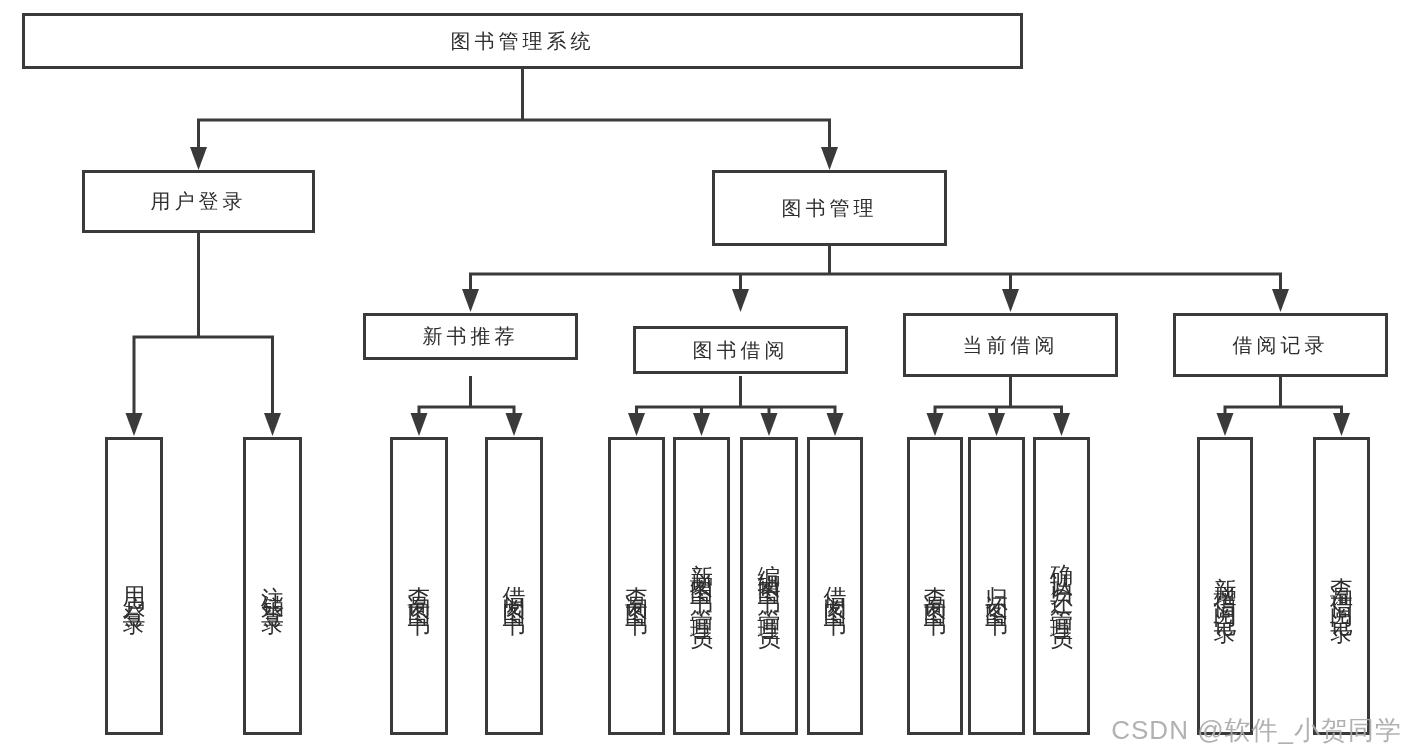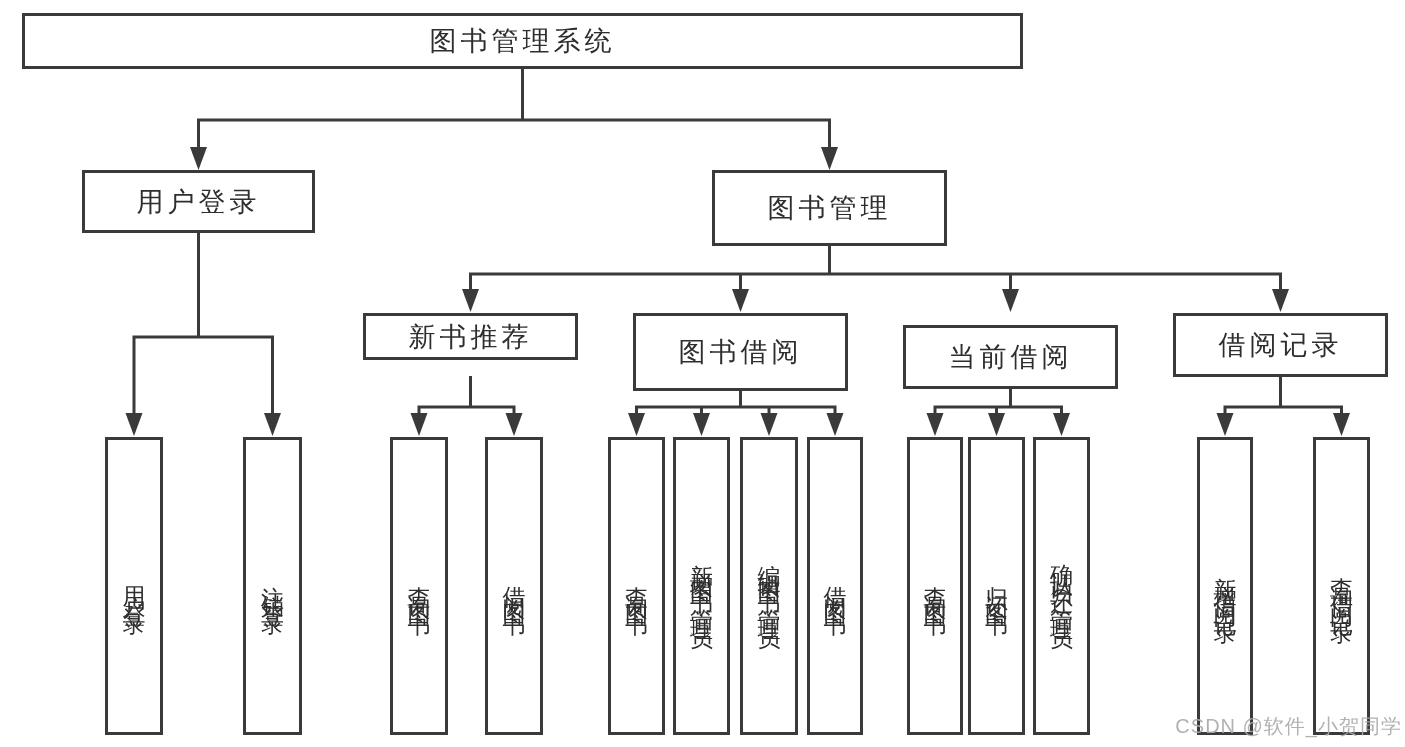"图书管理系统" .hnode { font-size: 27px -> 20px }
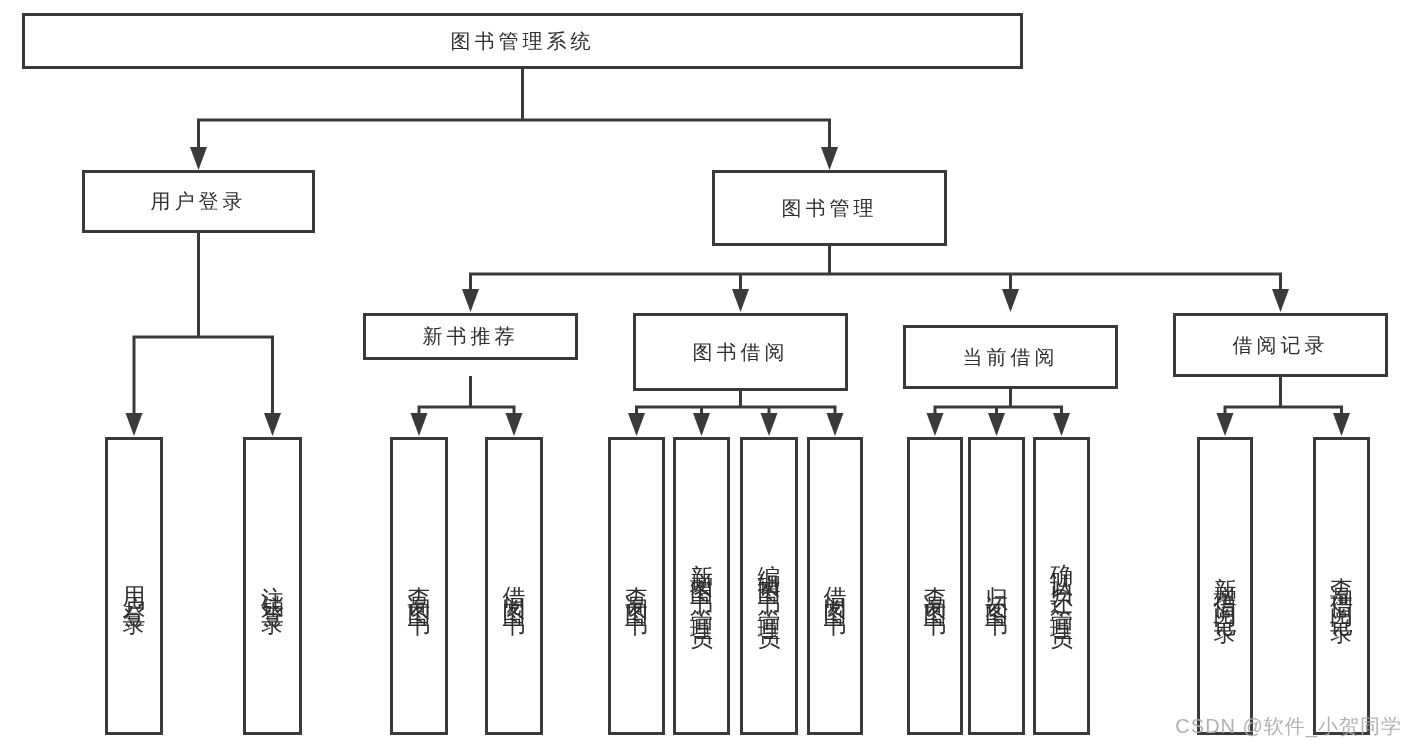"图书借阅" div.node { height: 78px -> 48px; top: 313px -> 326px }
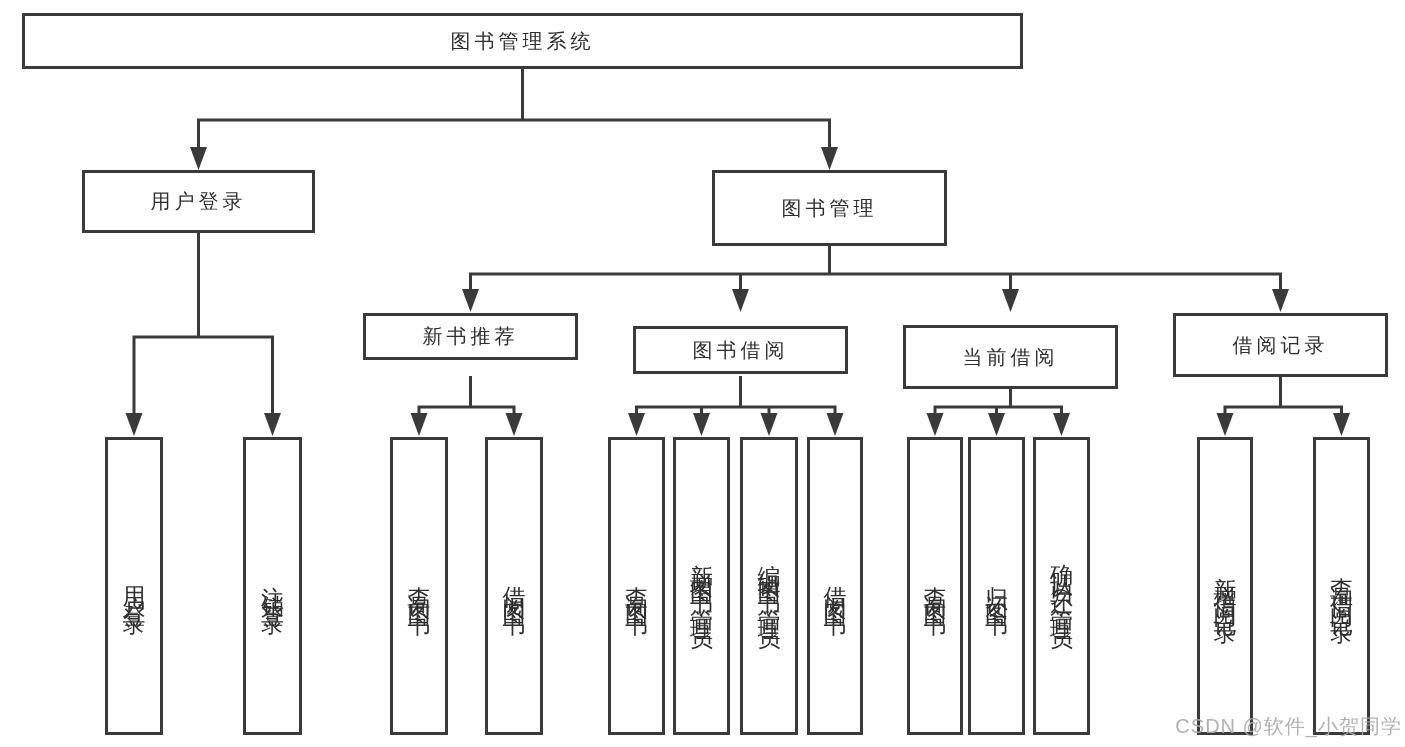"当前借阅" div.node { margin-top: 12px -> none }
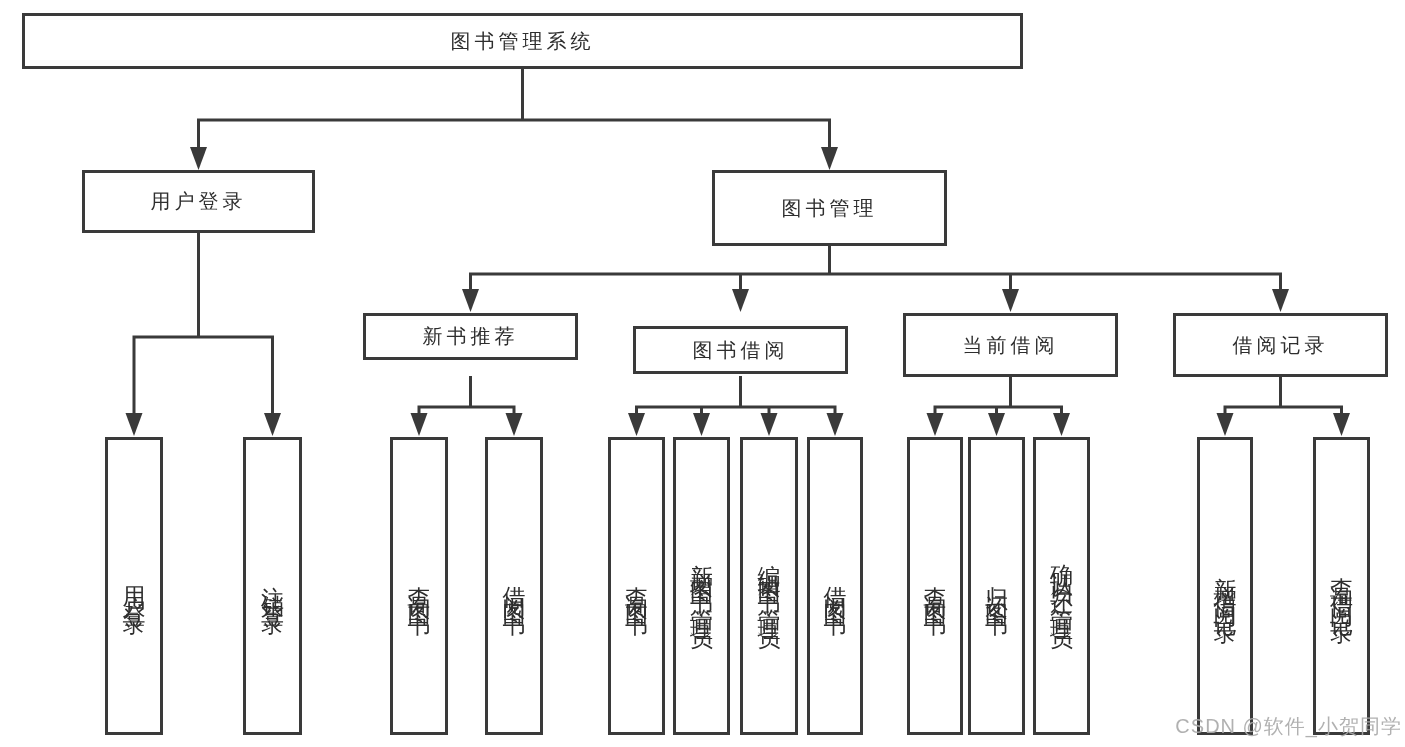"CSDN @软件_小贺同学" #watermark { font-size: 20px -> 26px }
